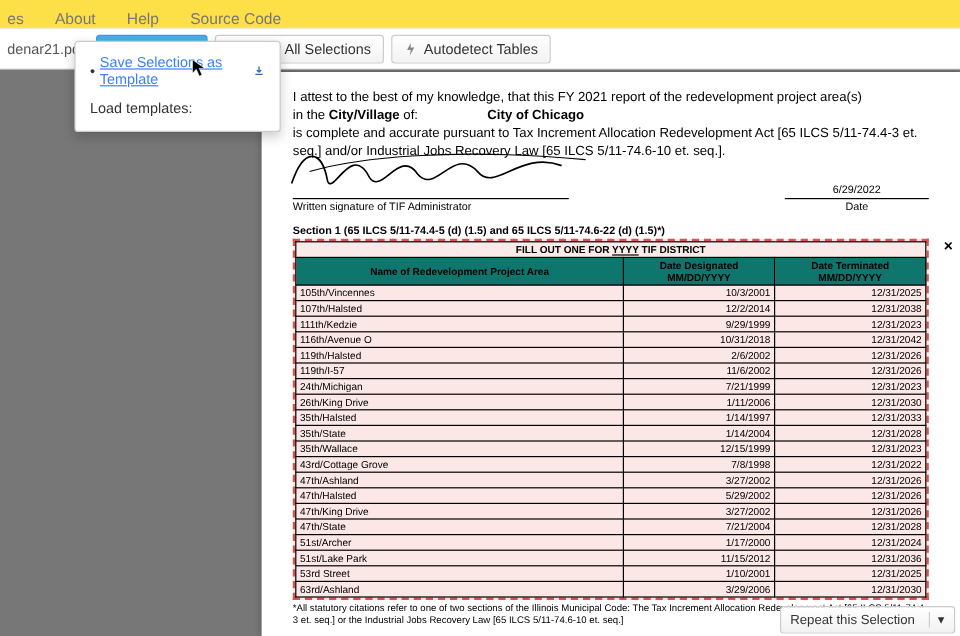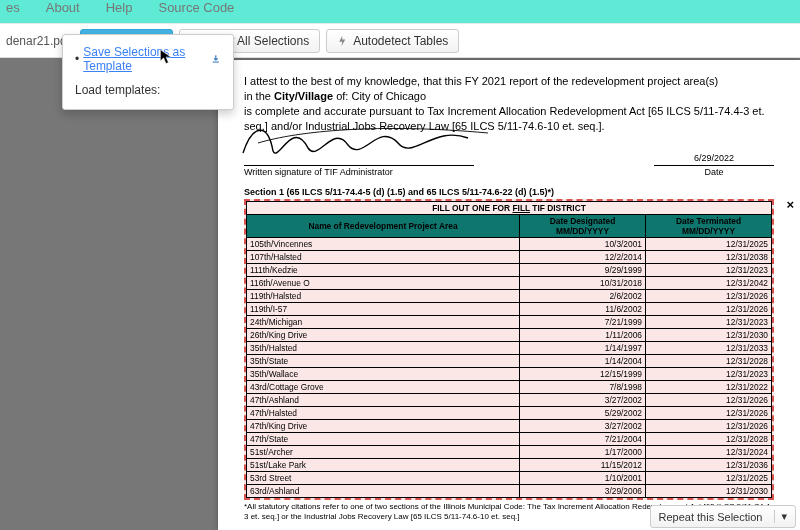"es" .topnav { align-items: flex-start -> flex-end; background: #5eead4 -> #fde047 }
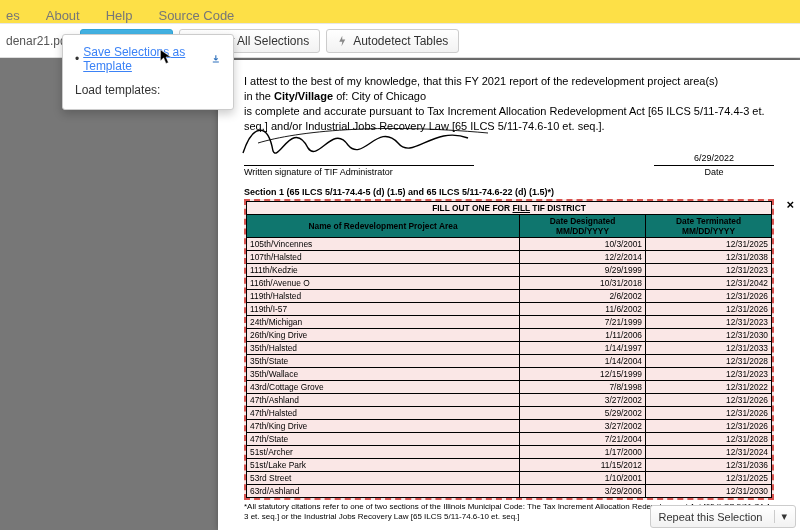"City of Chicago" .attest .city { font-weight: normal -> bold; text-align: none -> center }
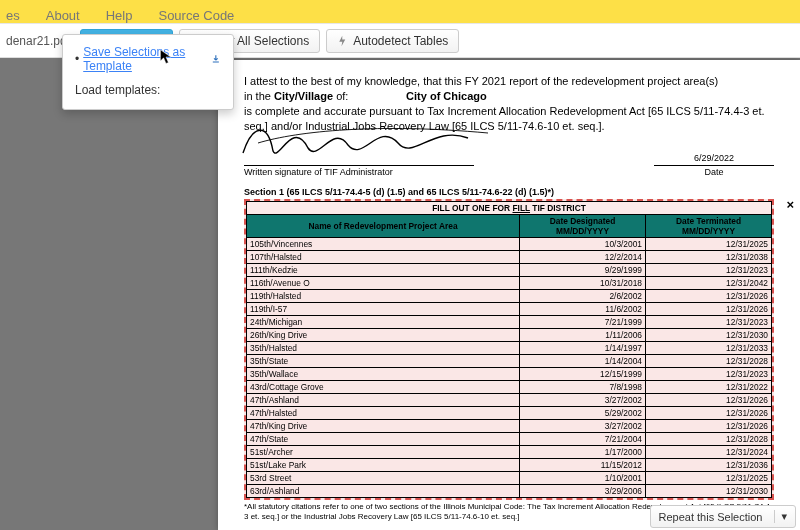"FILL" u { text: FILL -> YYYY }
